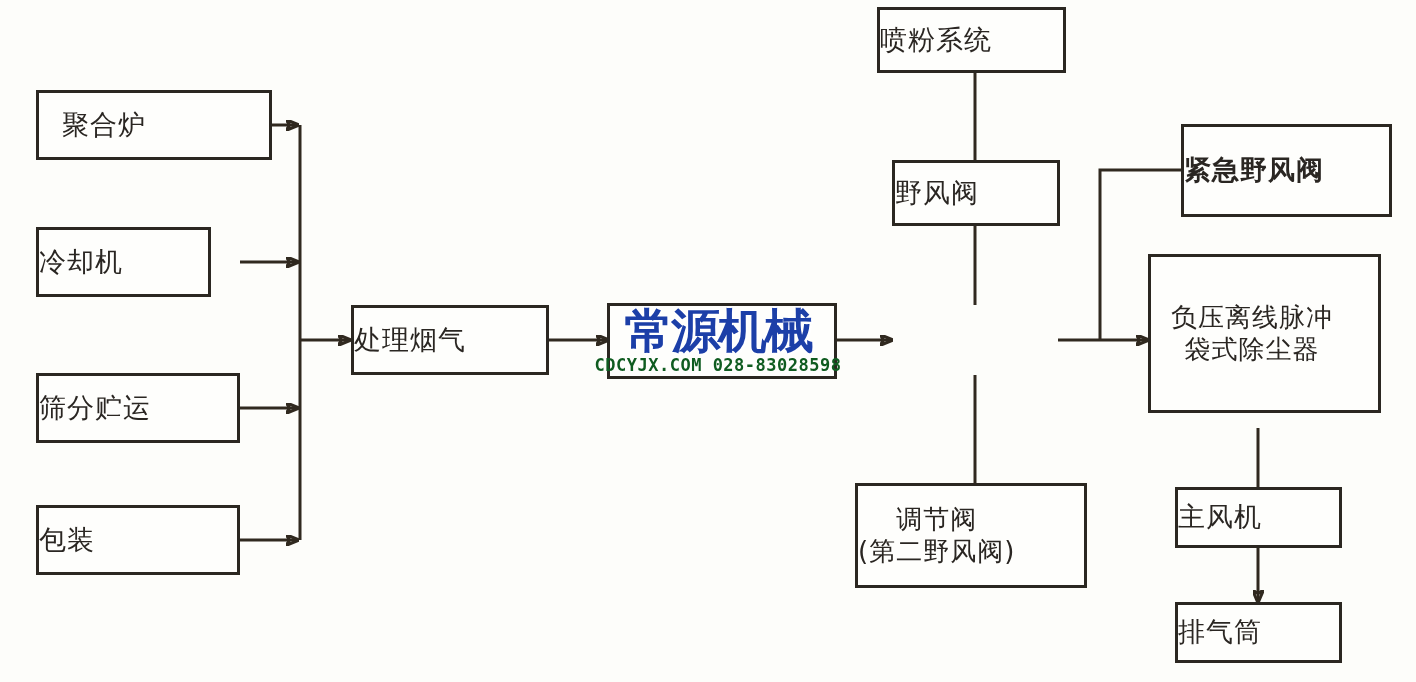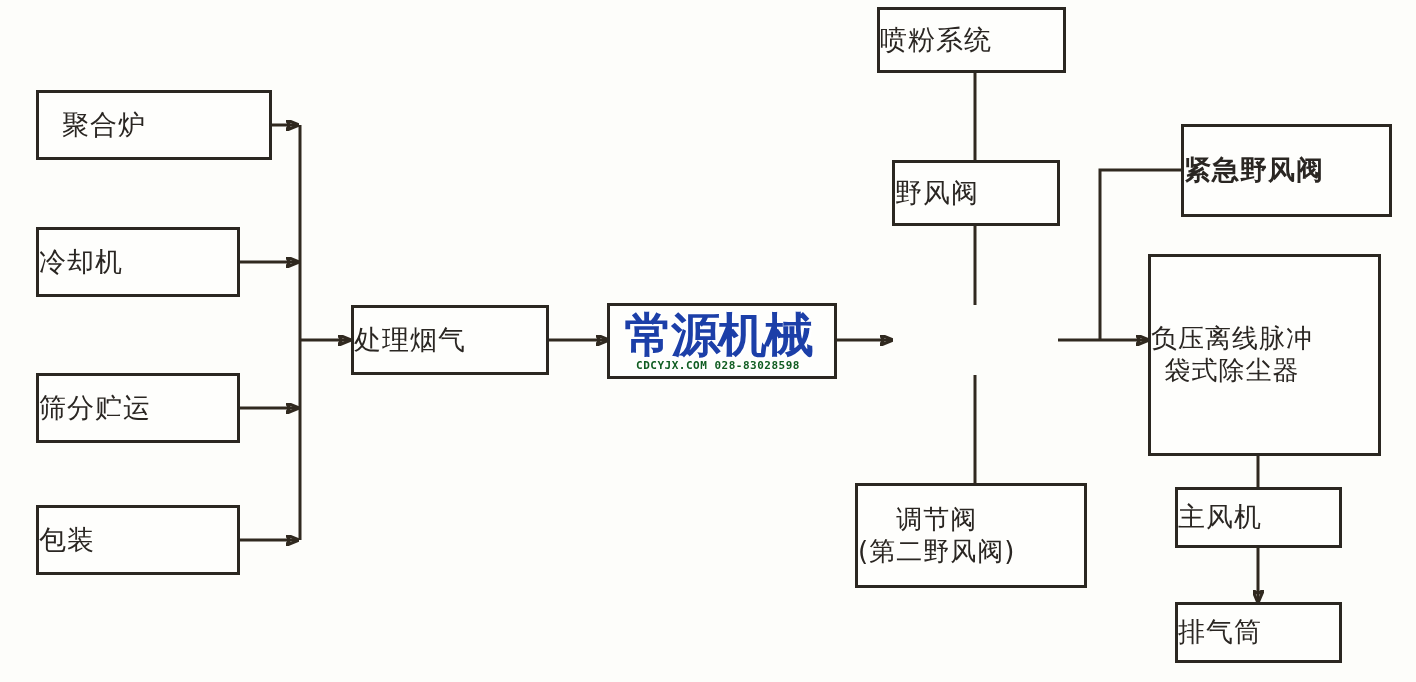"冷却机" div.node { width: 204px -> 175px }
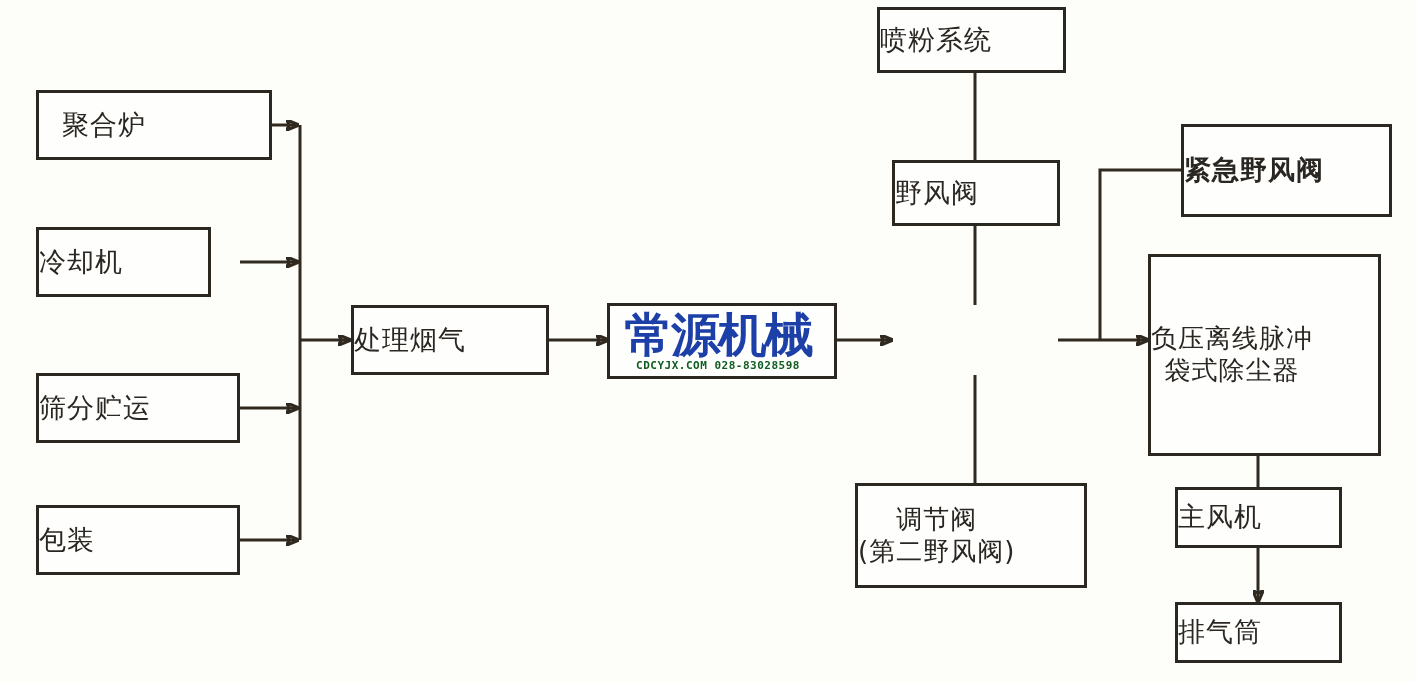"负压离线脉冲" div.node { height: 202px -> 159px; padding-left: none -> 20px }
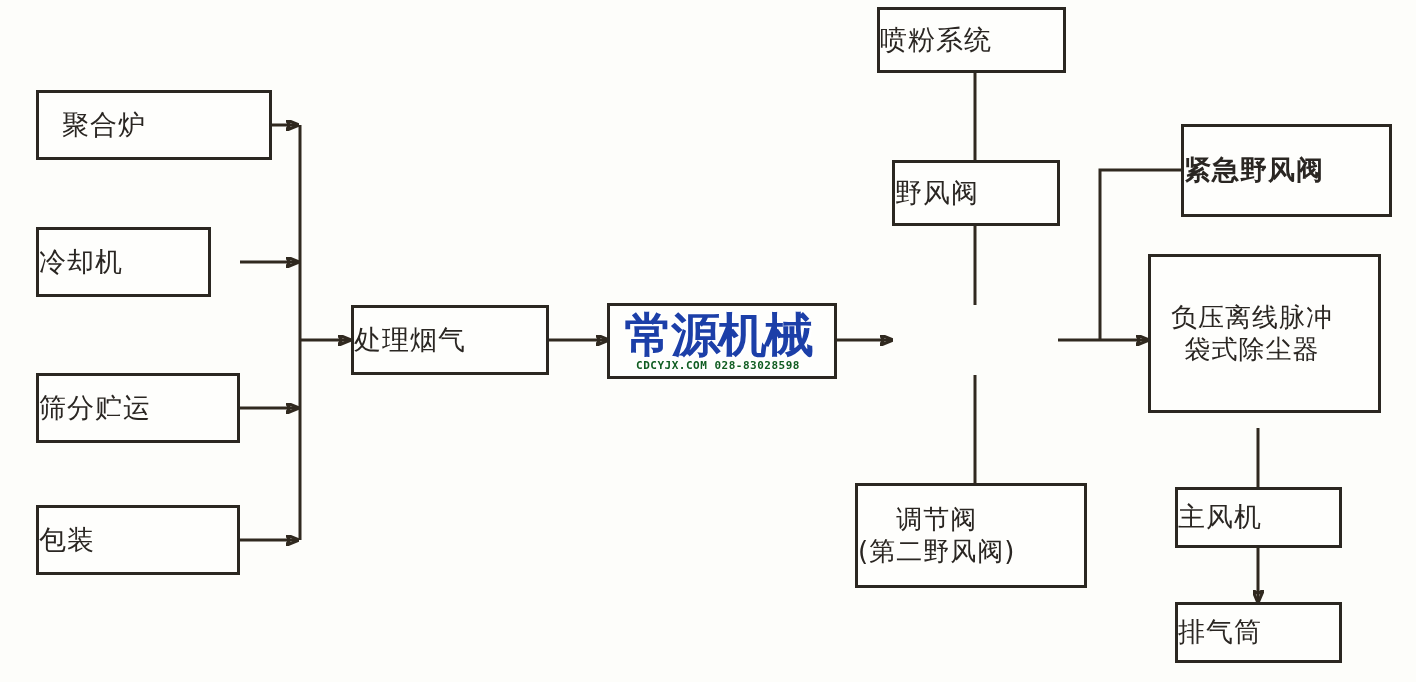"CDCYJX.COM 028-83028598" #wm-sub { font-size: 11px -> 17px }
